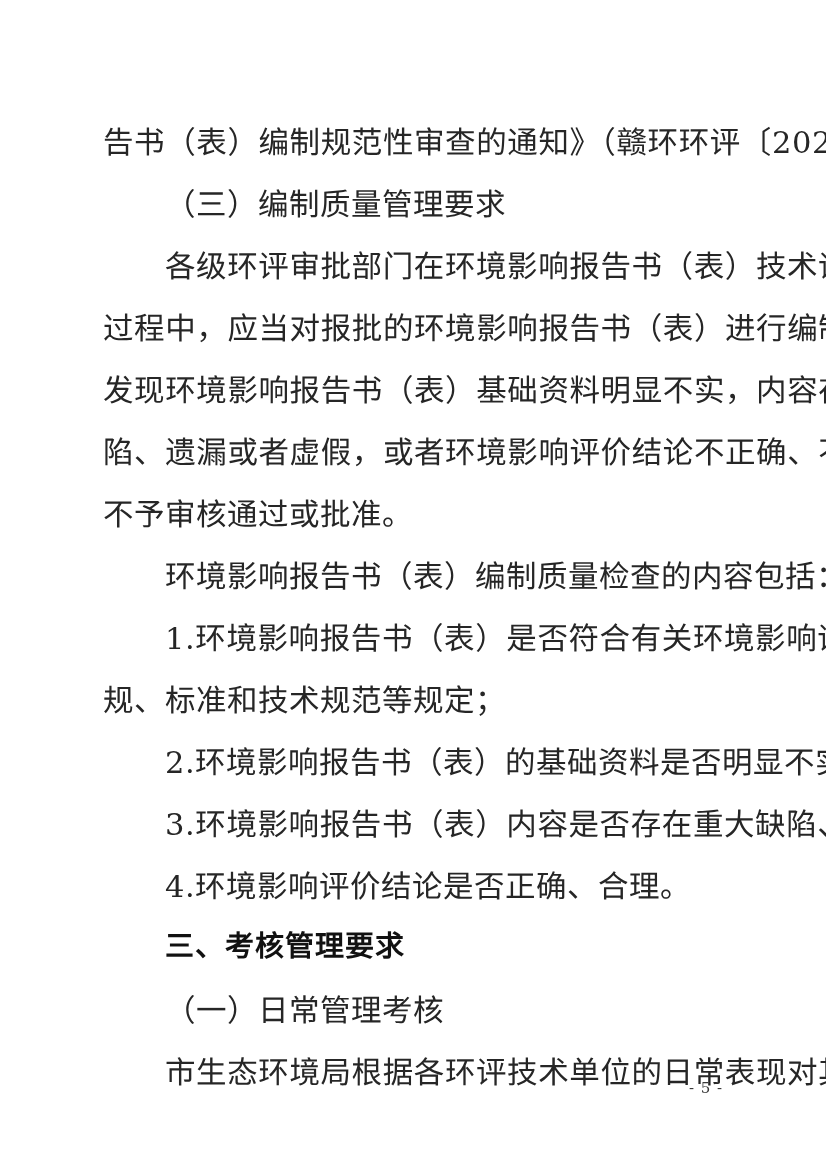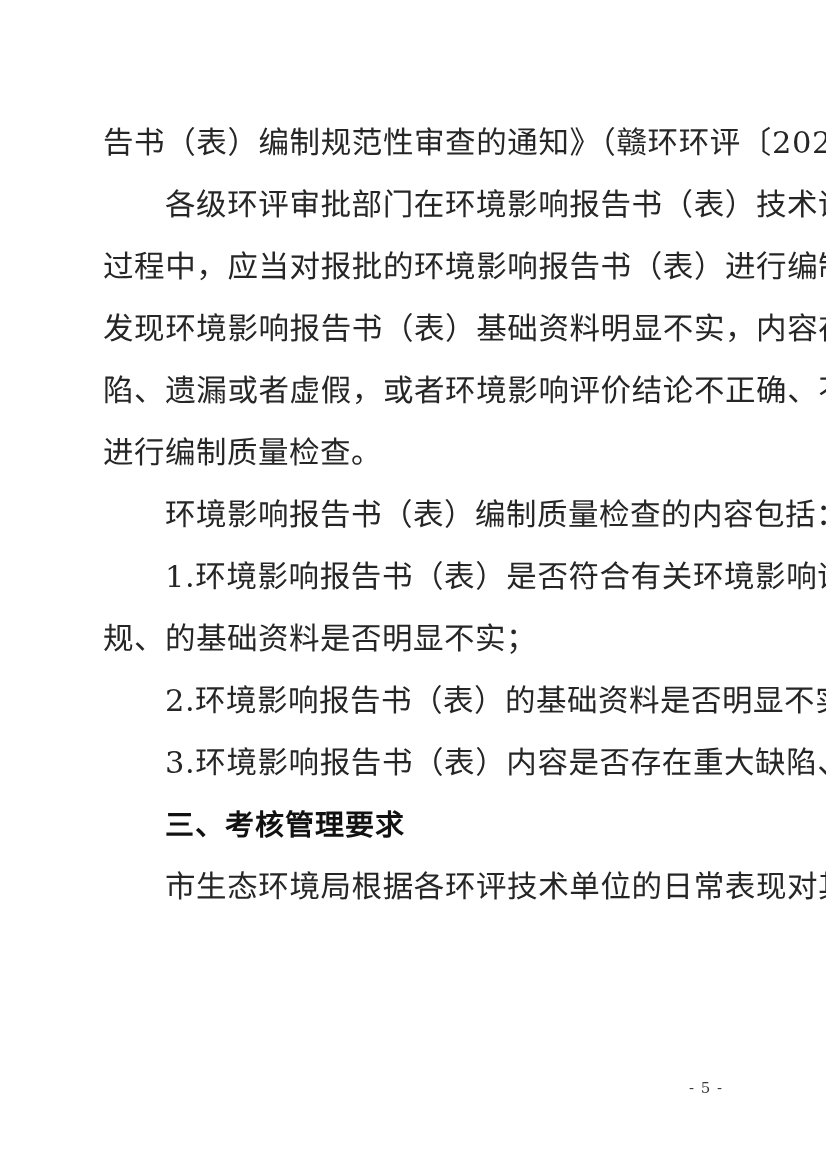"（三）编制质量管理要求" div.line { html: none -> <div>（三）编制质量管理要求</div> }
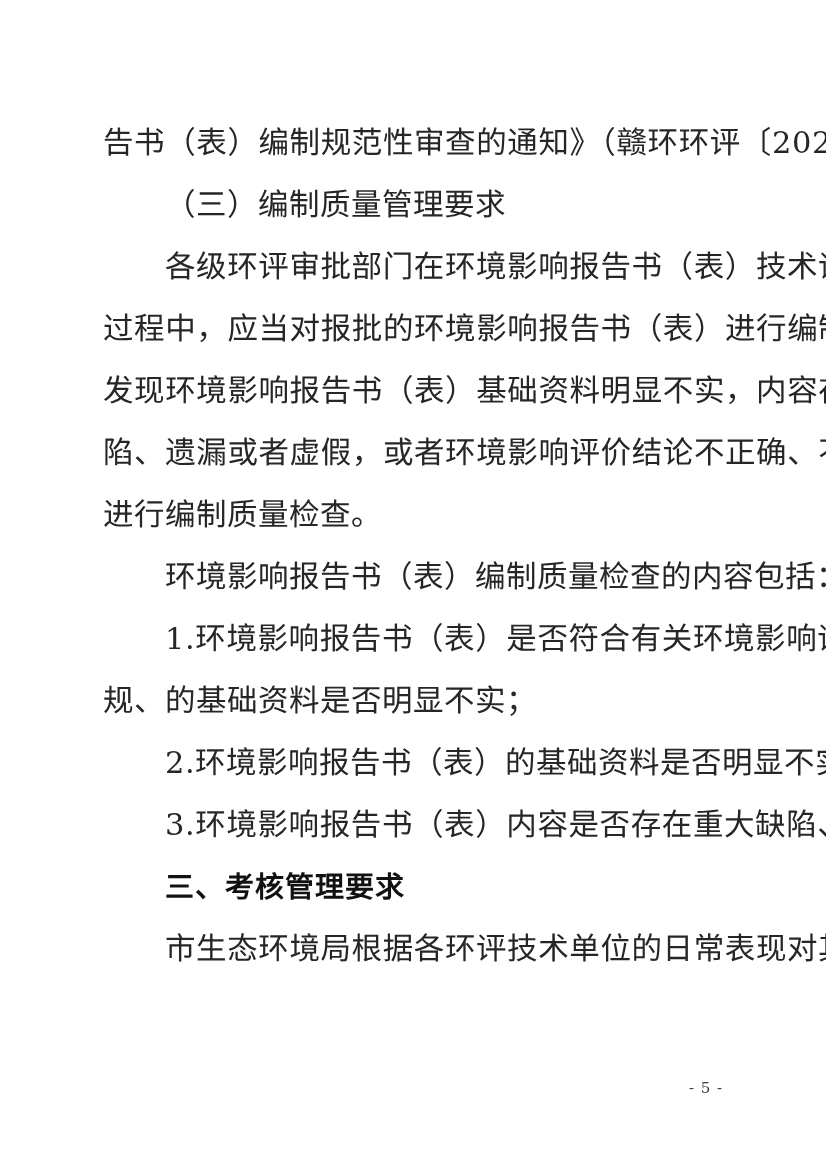"进行编制质量检查。" div.line { text: 进行编制质量检查 -> 不予审核通过或批准 }
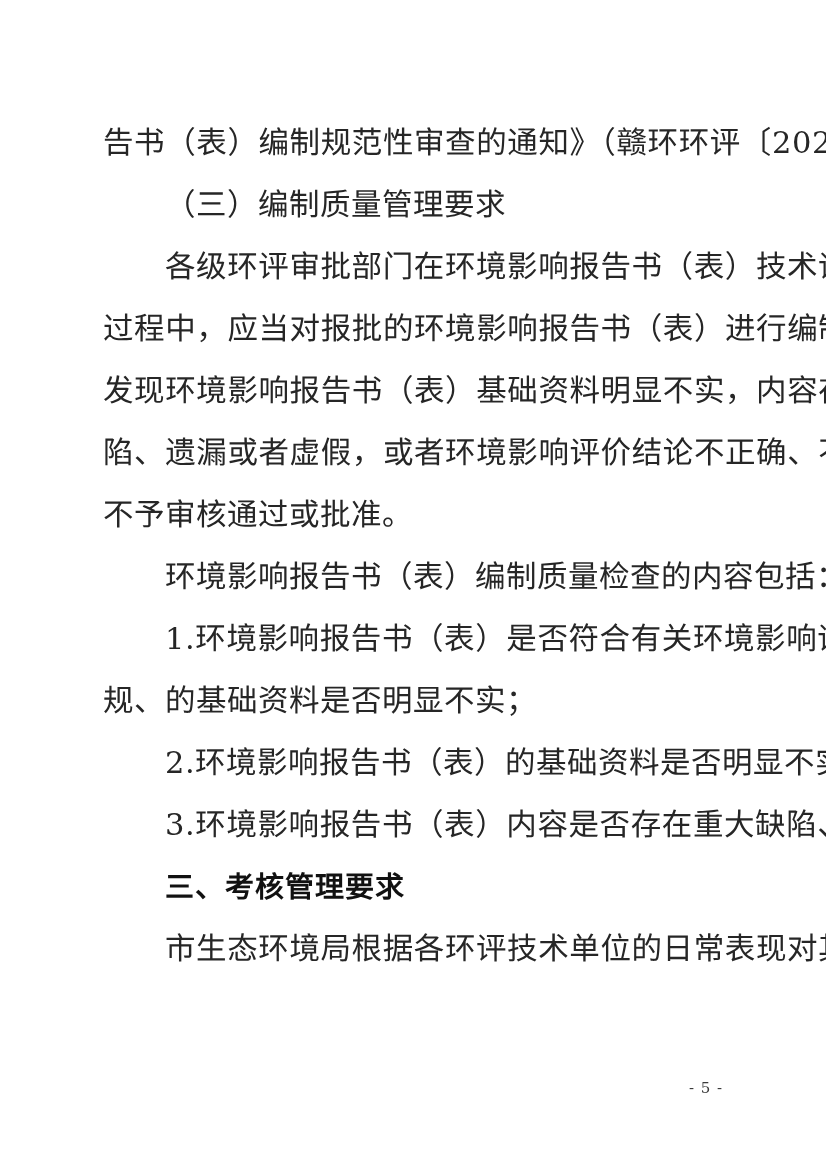"规、的基础资料是否明显不实；" div.line { text: 的基础资料是否明显不实 -> 标准和技术规范等规定 }
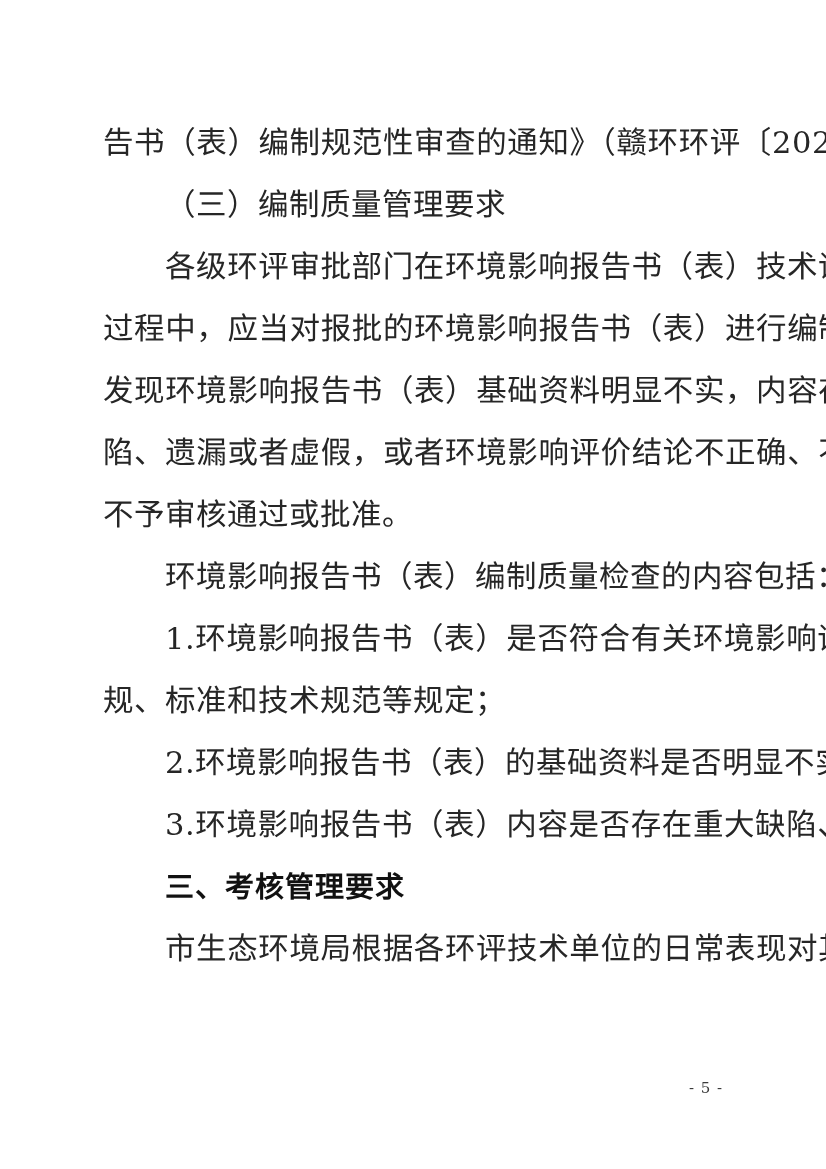"4.环境影响评价结论是否正确、合理。" div.line { html: none -> <div>4.环境影响评价结论是否正确、合理。</div> }
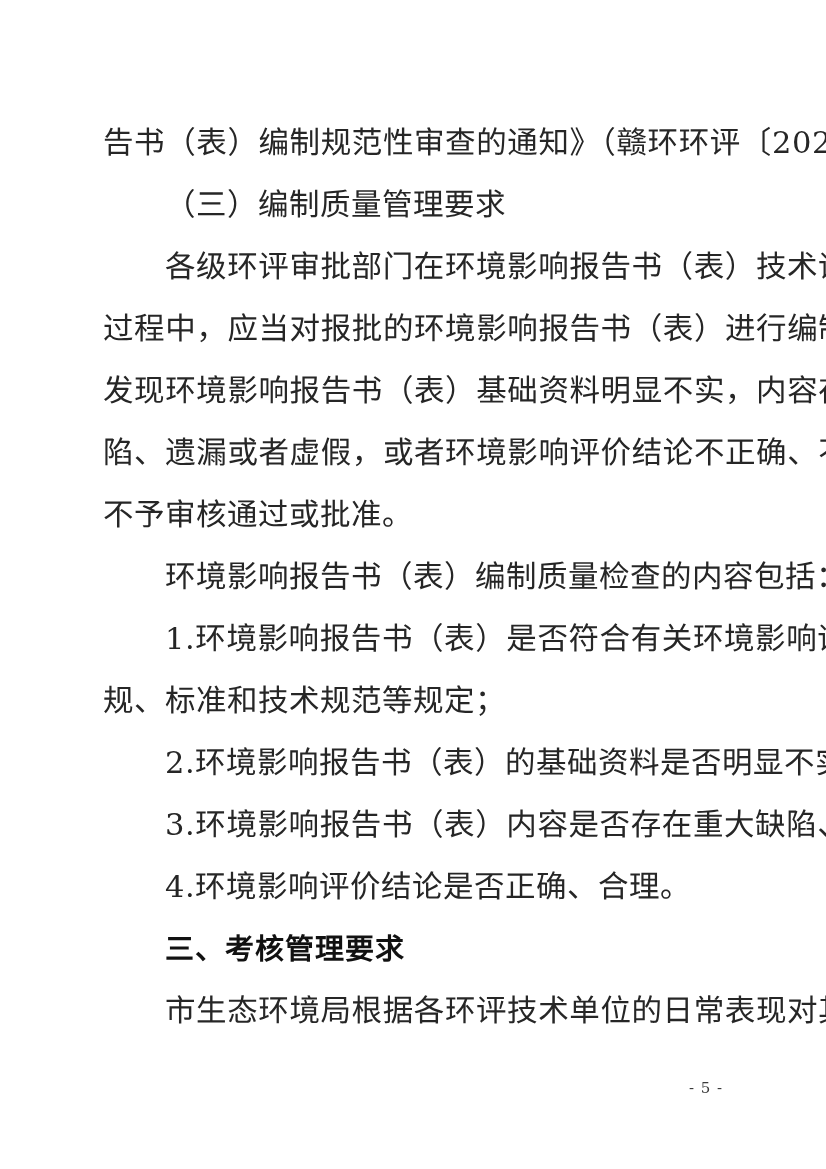"三、考核管理要求" .line.heading { font-family: Liberation Serif, serif -> Liberation Mono, monospace }
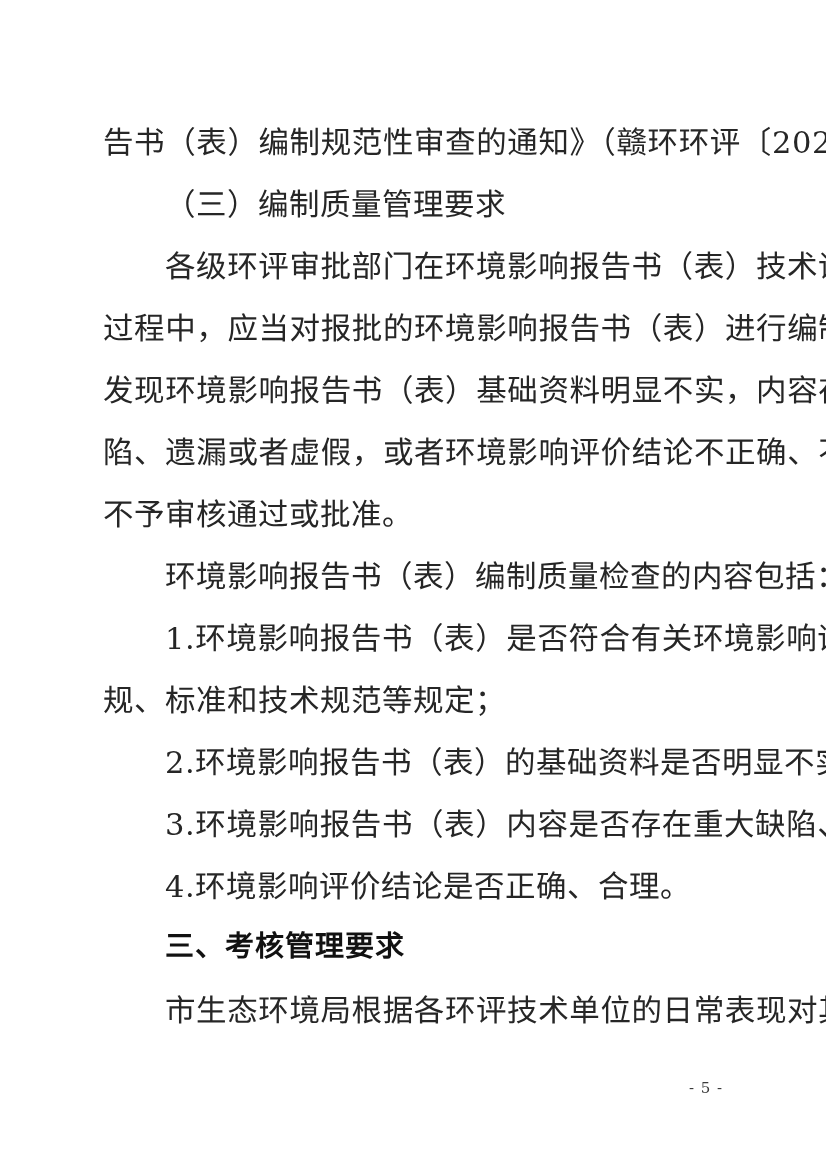"（一）日常管理考核" div.line { html: none -> <div>（一）日常管理考核</div> }
